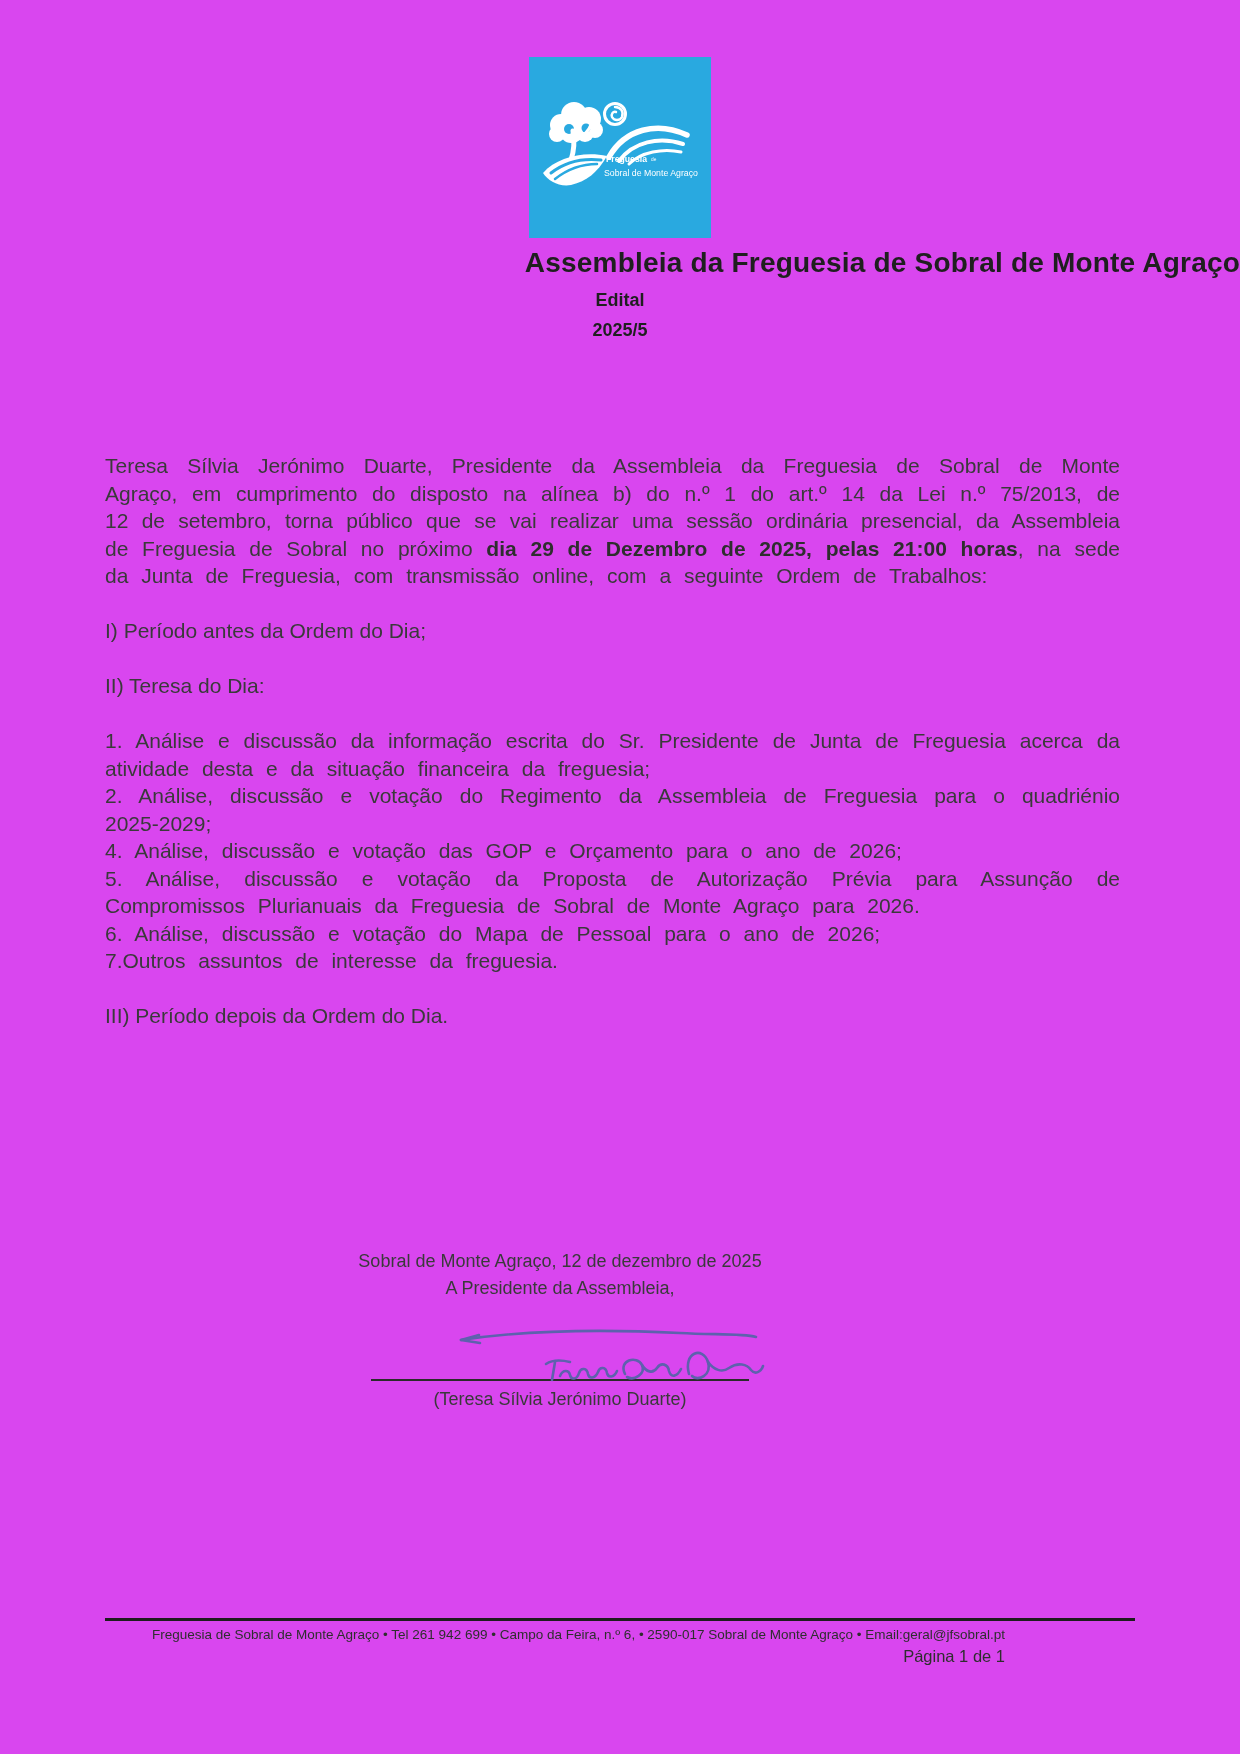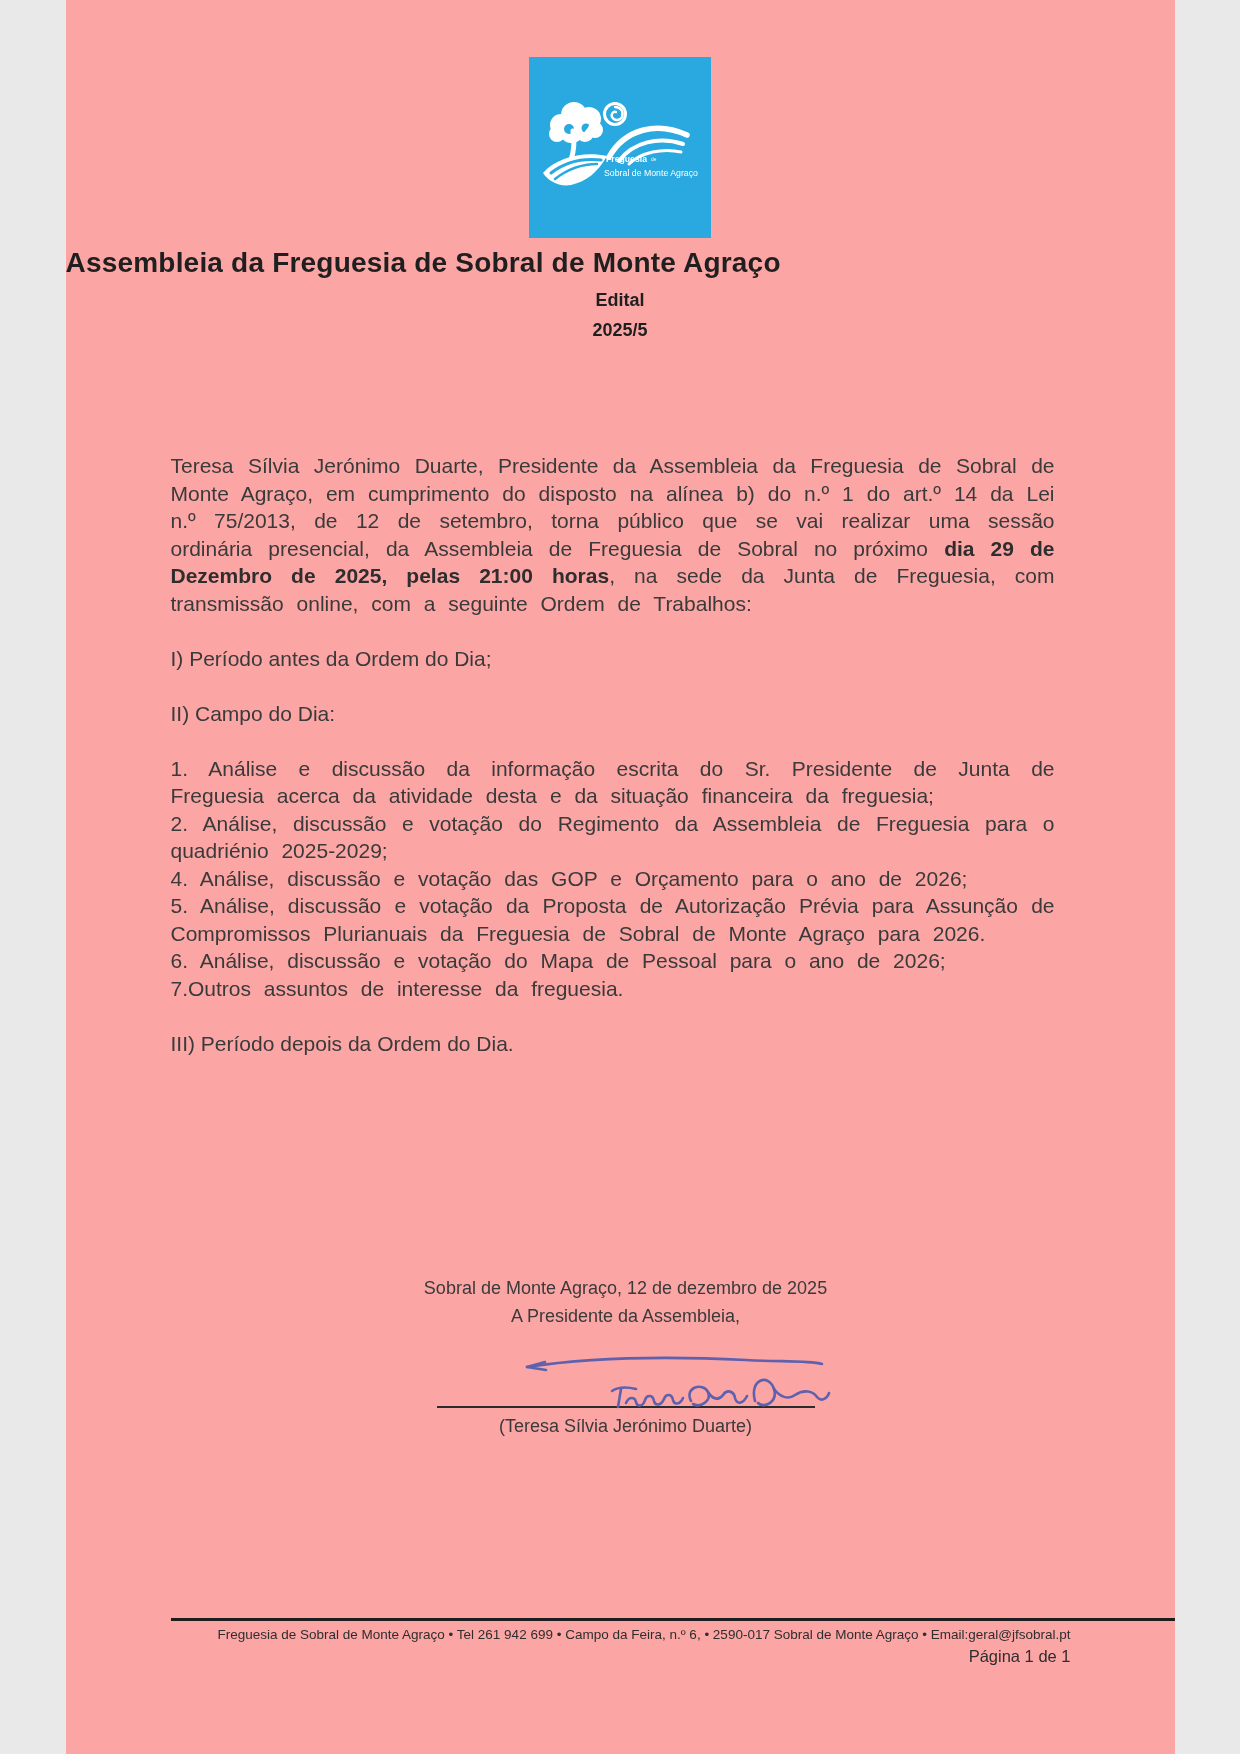"Freguesia" .page { background: #fca5a5 -> #d946ef; width: 1109px -> 1240px }
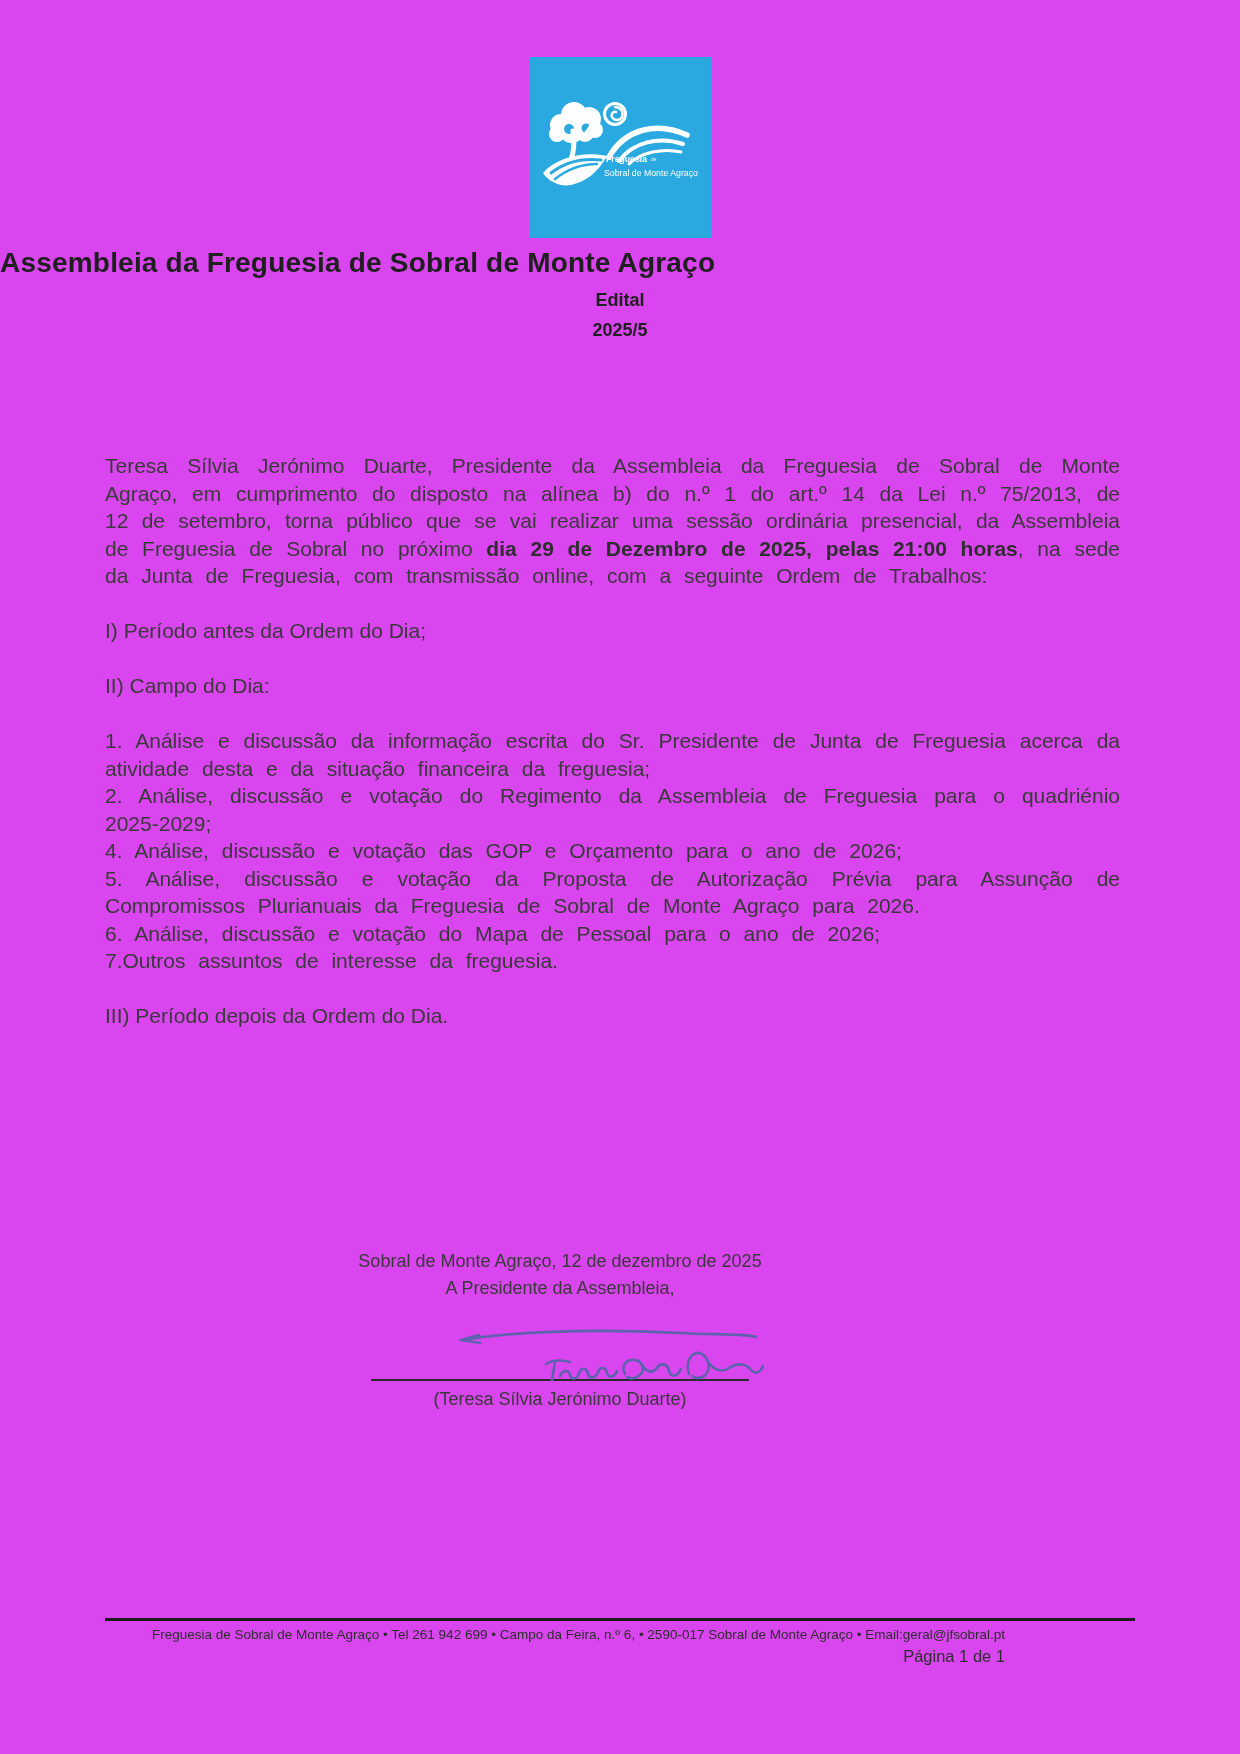"Assembleia da Freguesia de Sobral" h1.title { text-align: left -> right }
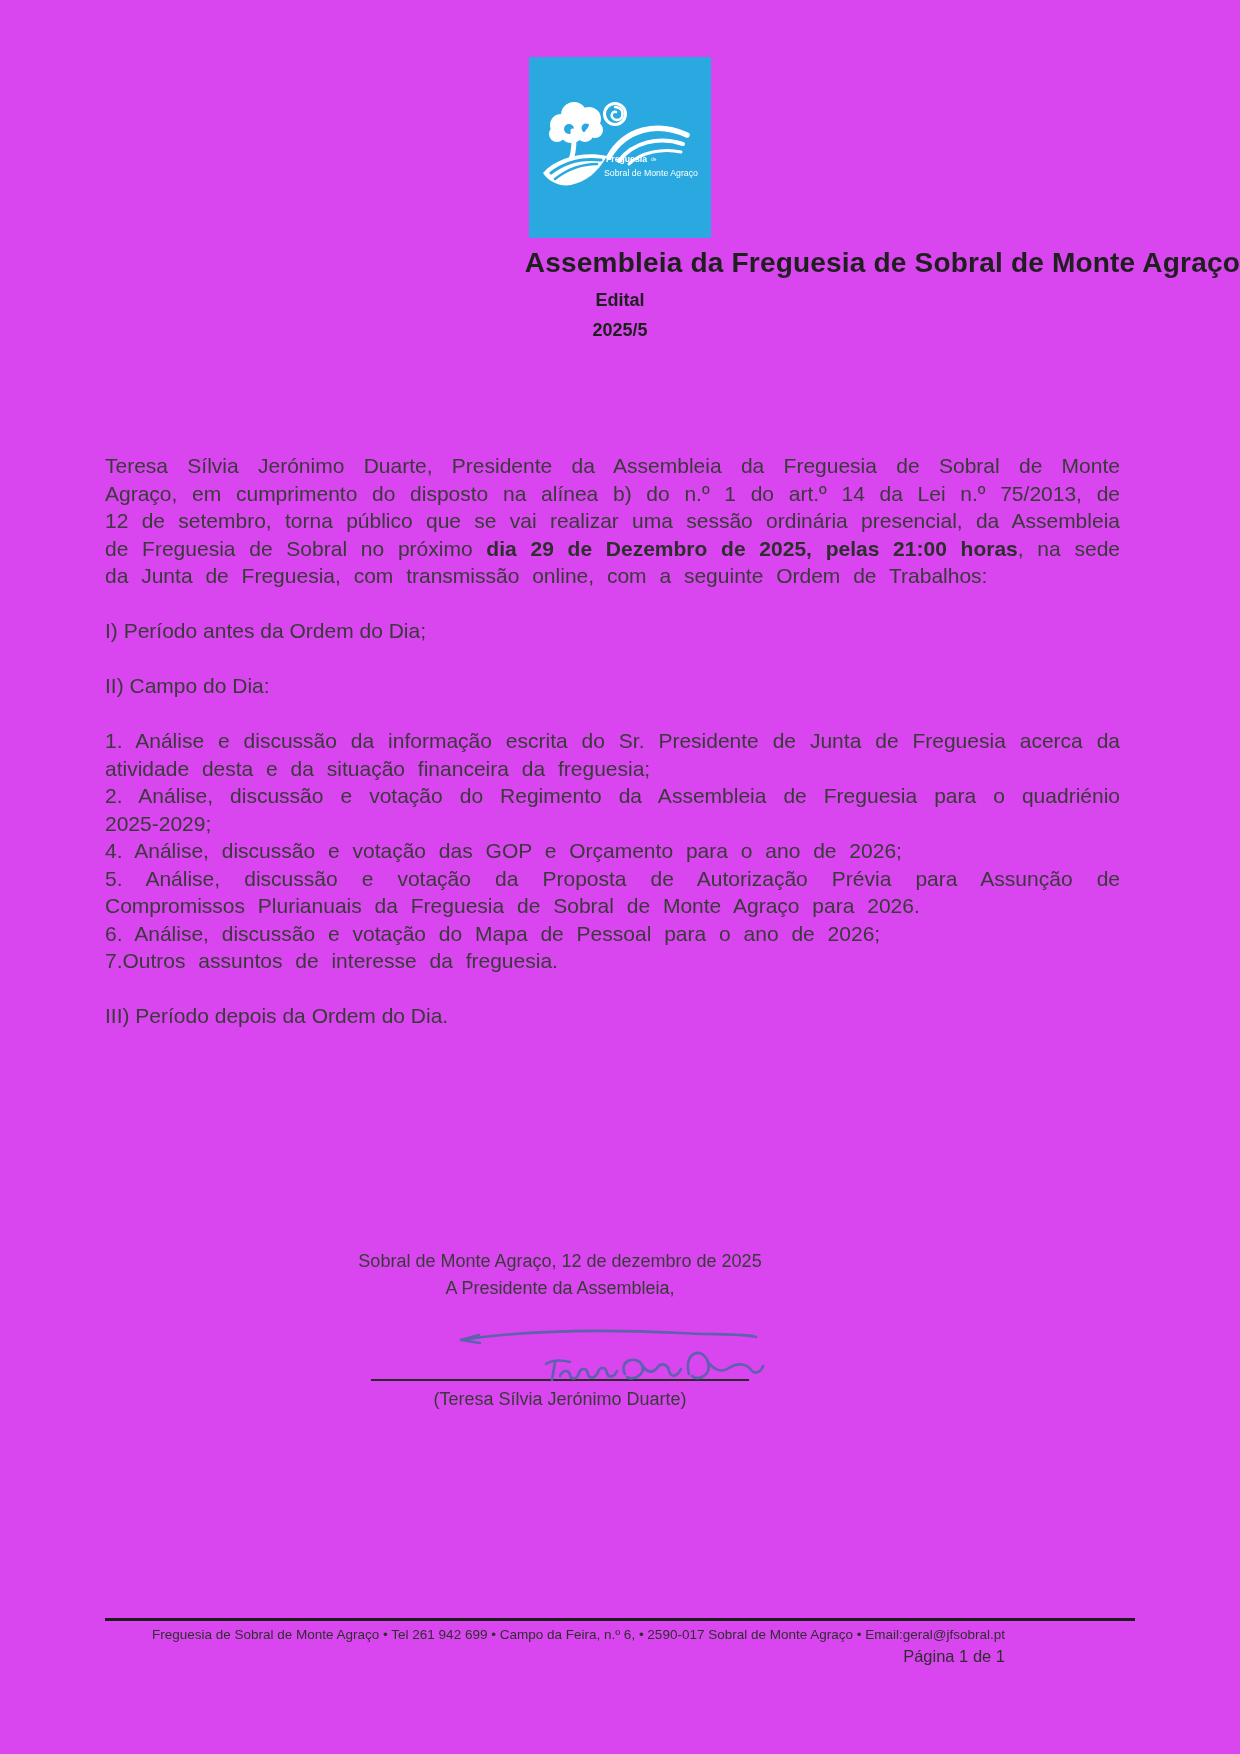"II) Campo do Dia:" p { text: Campo -> Teresa }
